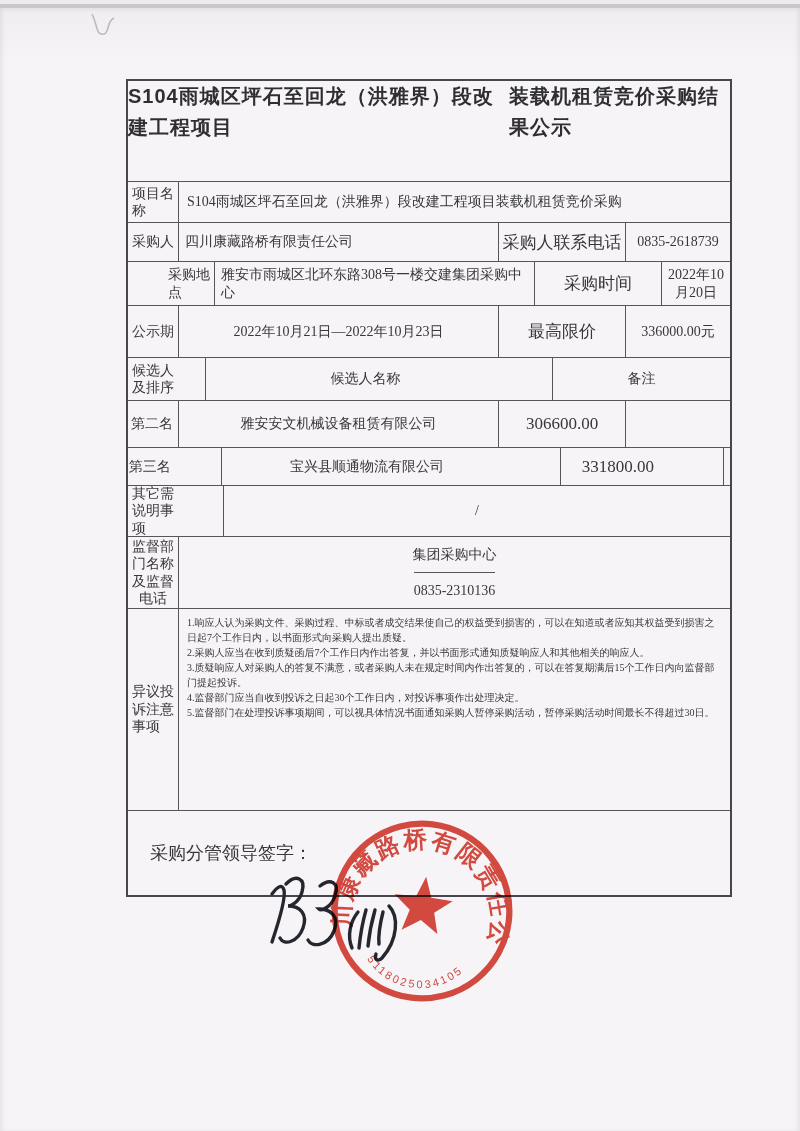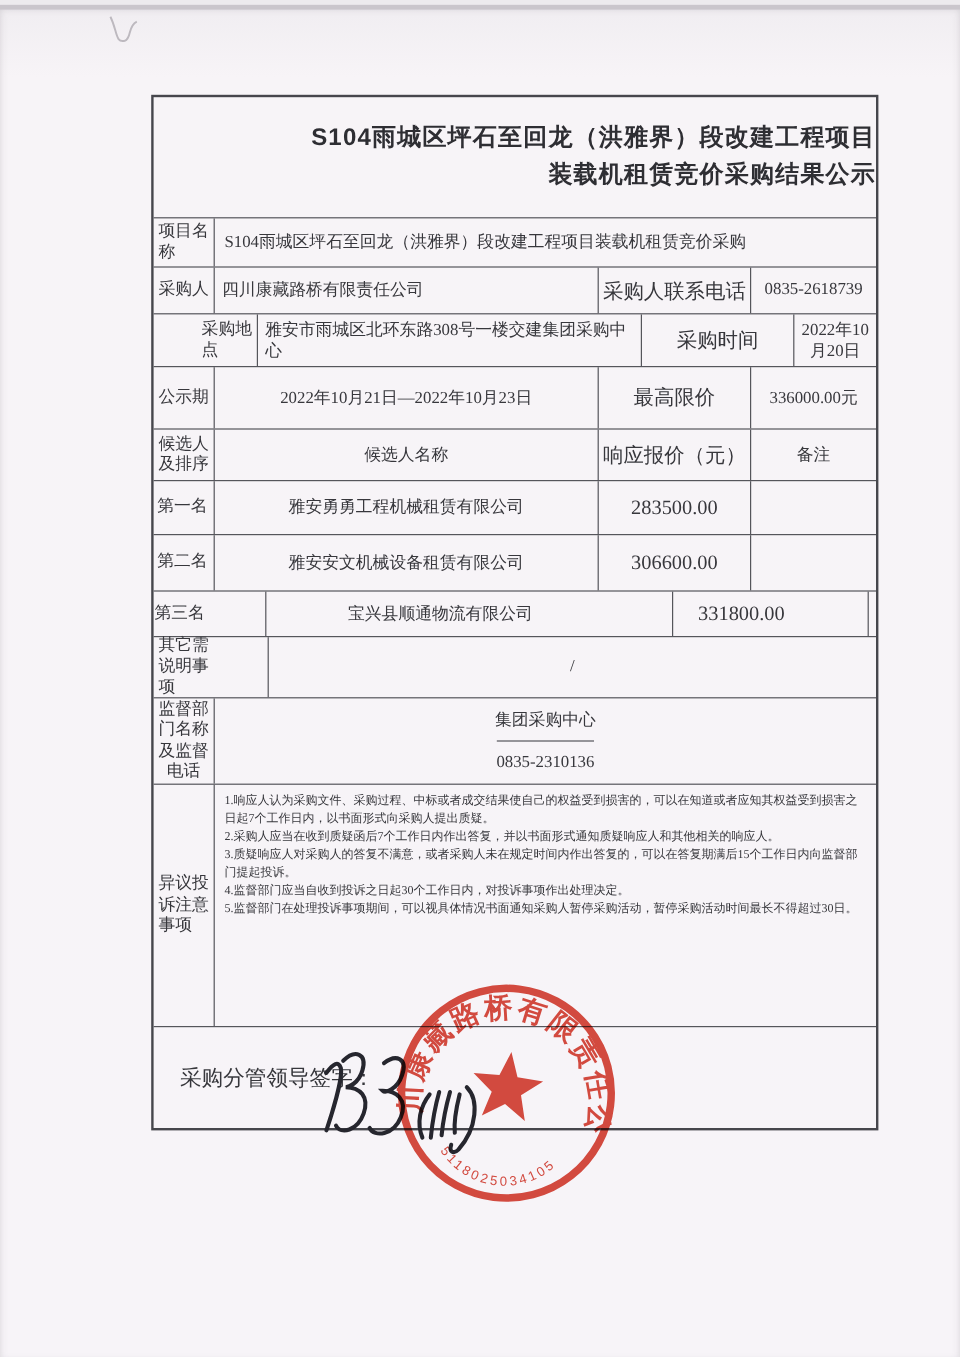"S104雨城区坪石至回龙（洪雅界）段改建工程项目" .title-block { align-items: flex-end -> flex-start; flex-direction: column -> row }
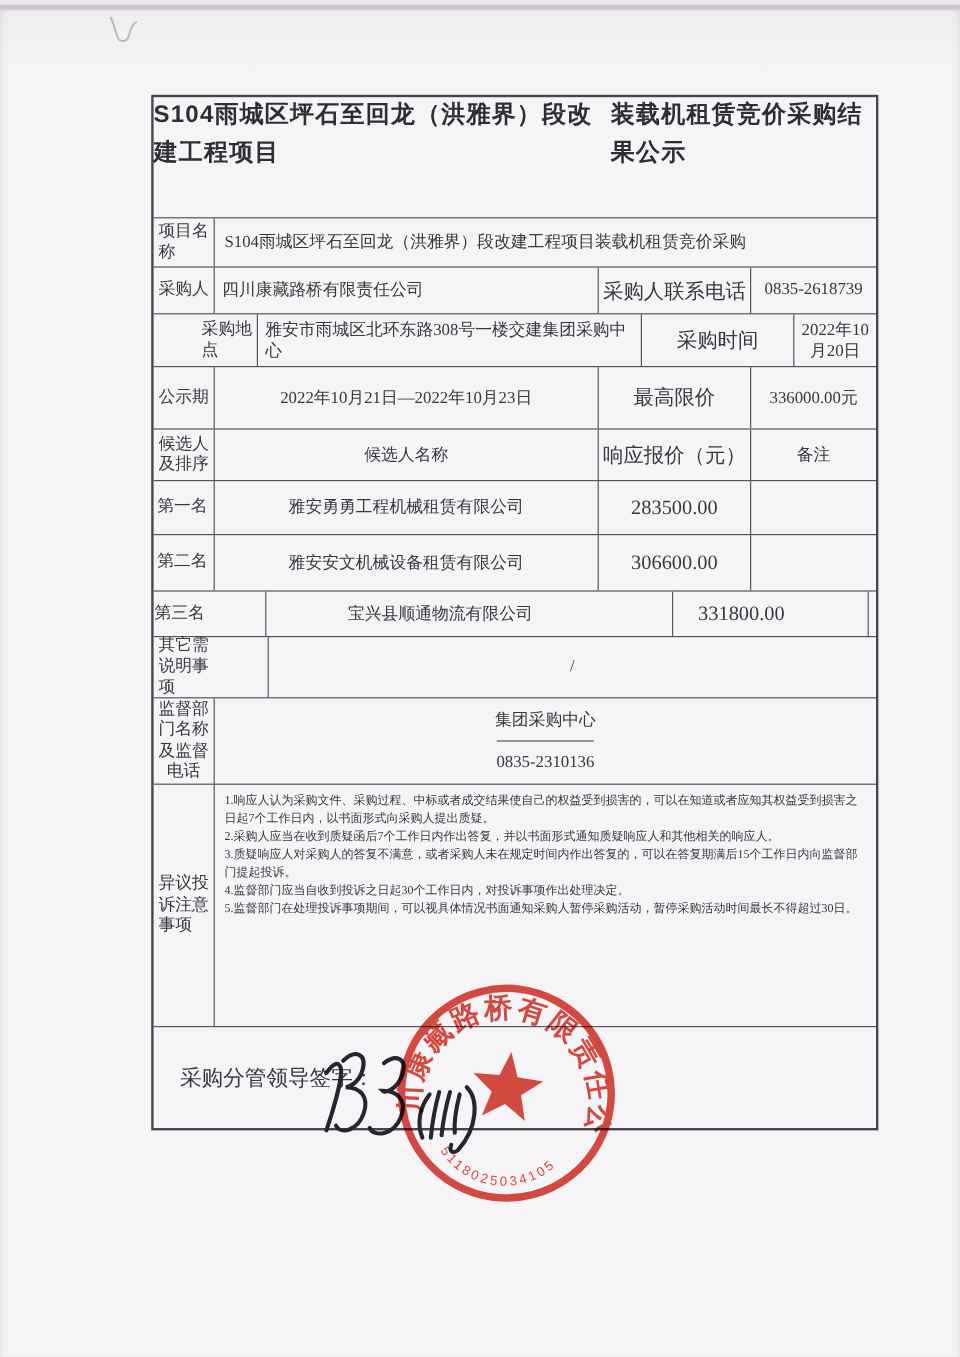"候选人及排序" .h-chead { gap: none -> 27px }
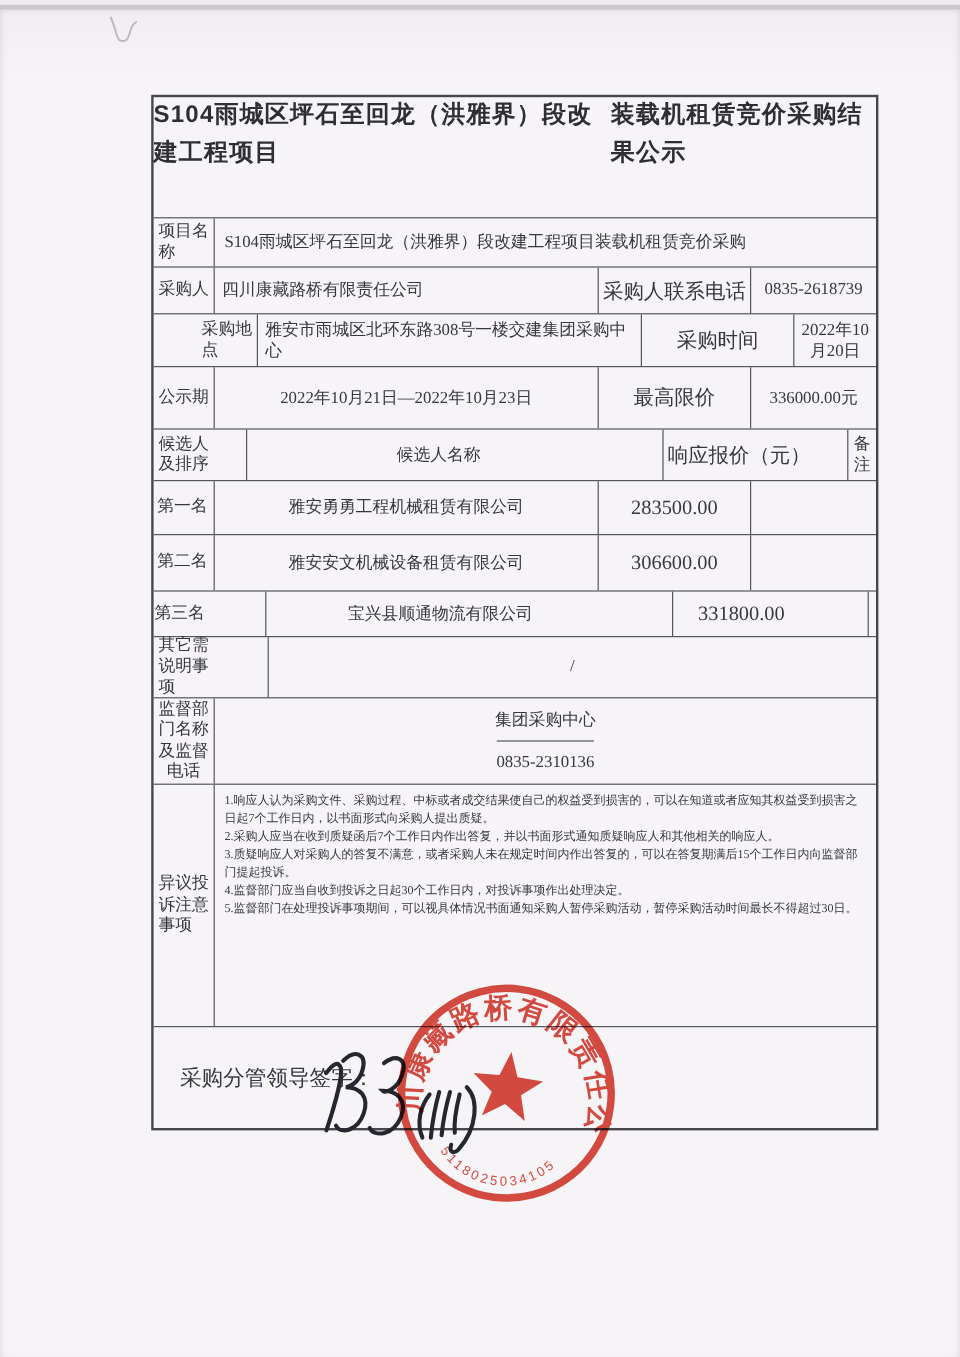"响应报价（元）" div.cell { html: <div>响应报价（元）</div> -> none }
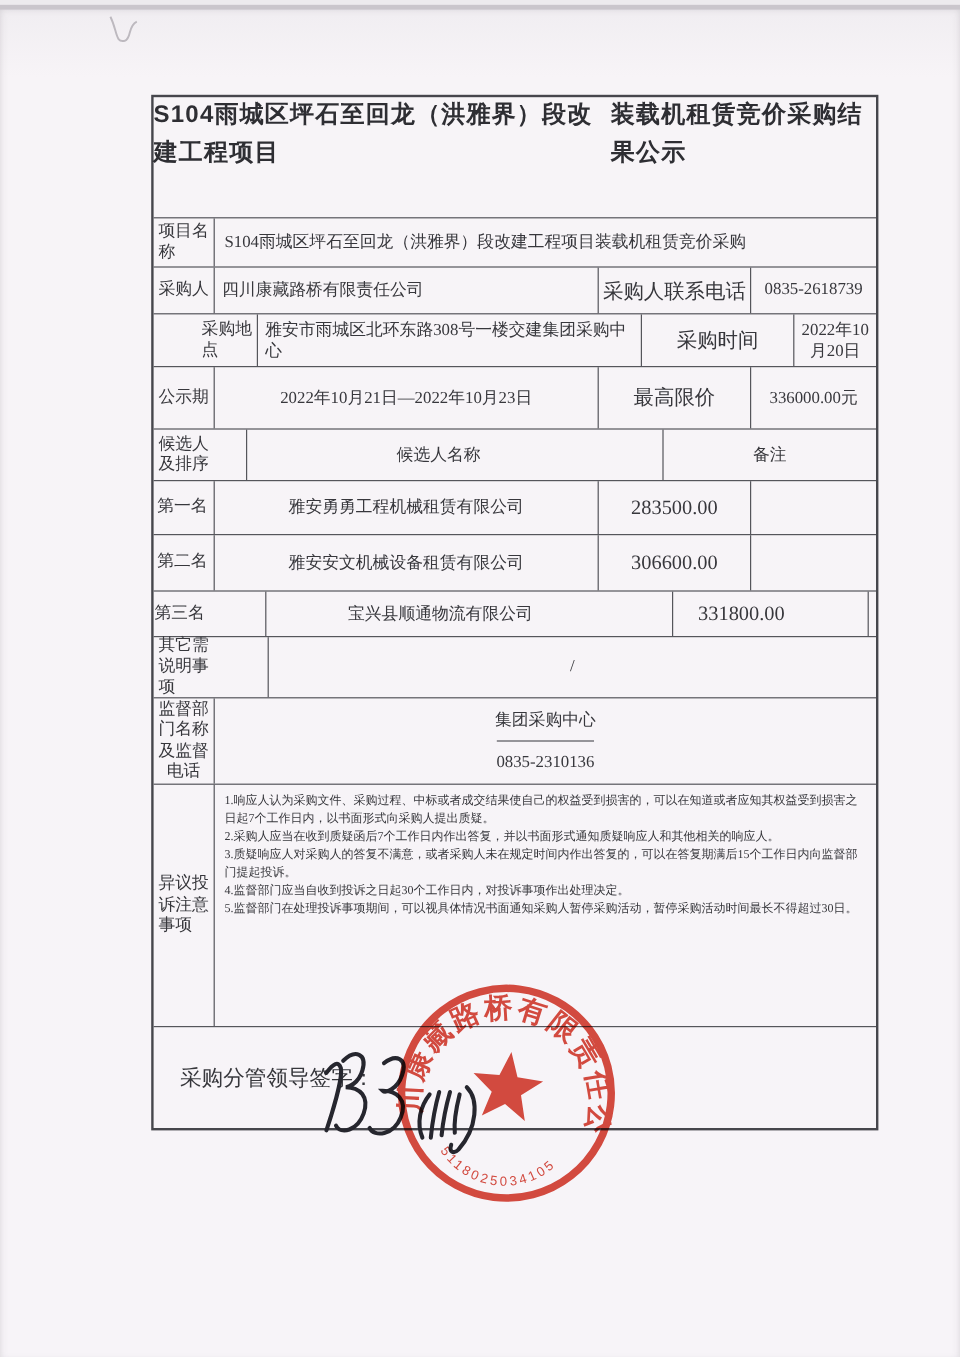"第一名" div.trow { html: <div> <div>第一名</div> <div>雅安勇勇工程机械租赁有限公司</div> <div>283500.00</div> <div></div> </div> -> none }
